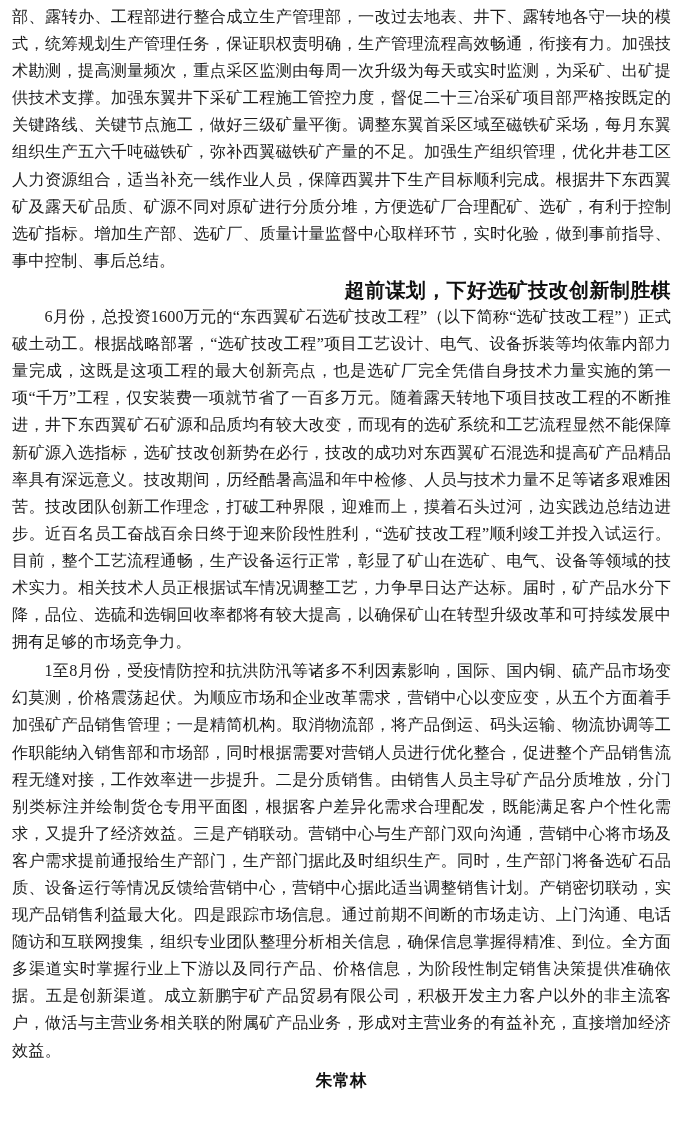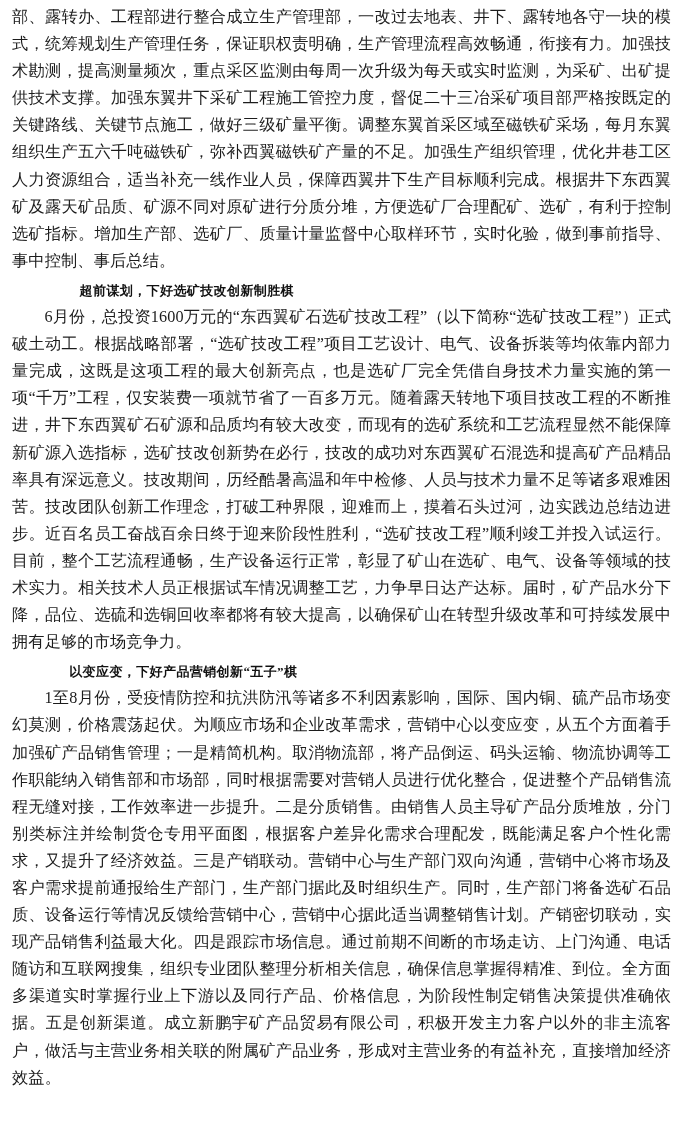"超前谋划，下好选矿技改创新制胜棋" .heading { font-size: 13px -> 20px; text-align: none -> right }
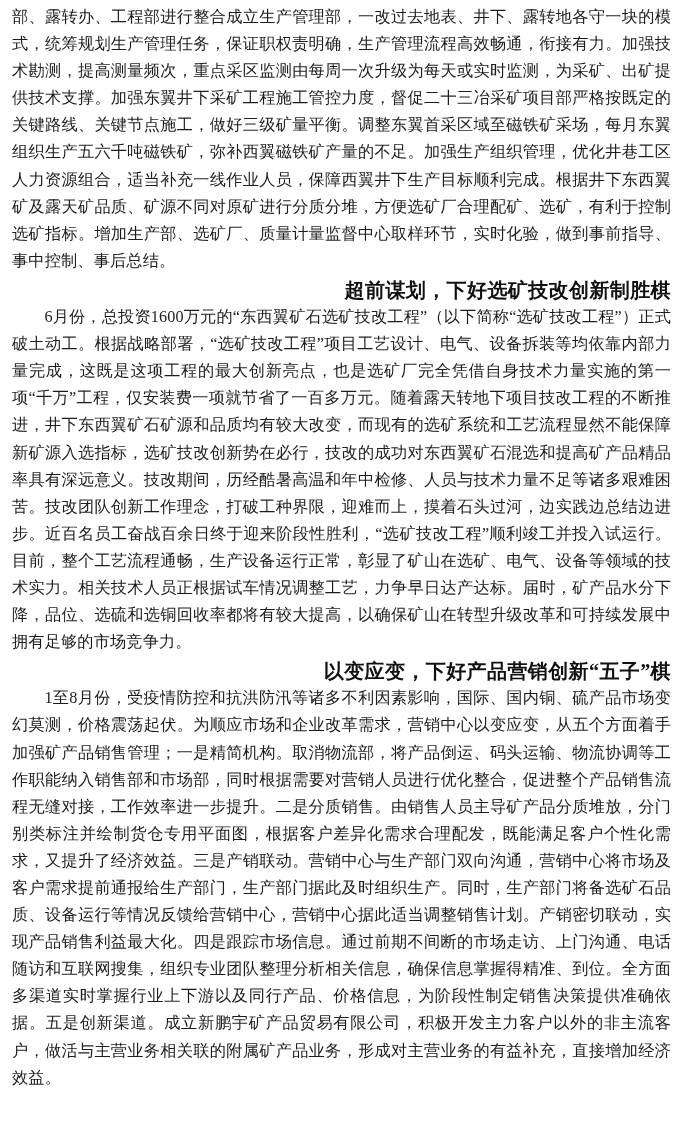"以变应变，下好产品营销创新“五子”棋" p.heading { html: <p>以变应变，下好产品营销创新“五子”棋</p> -> none }
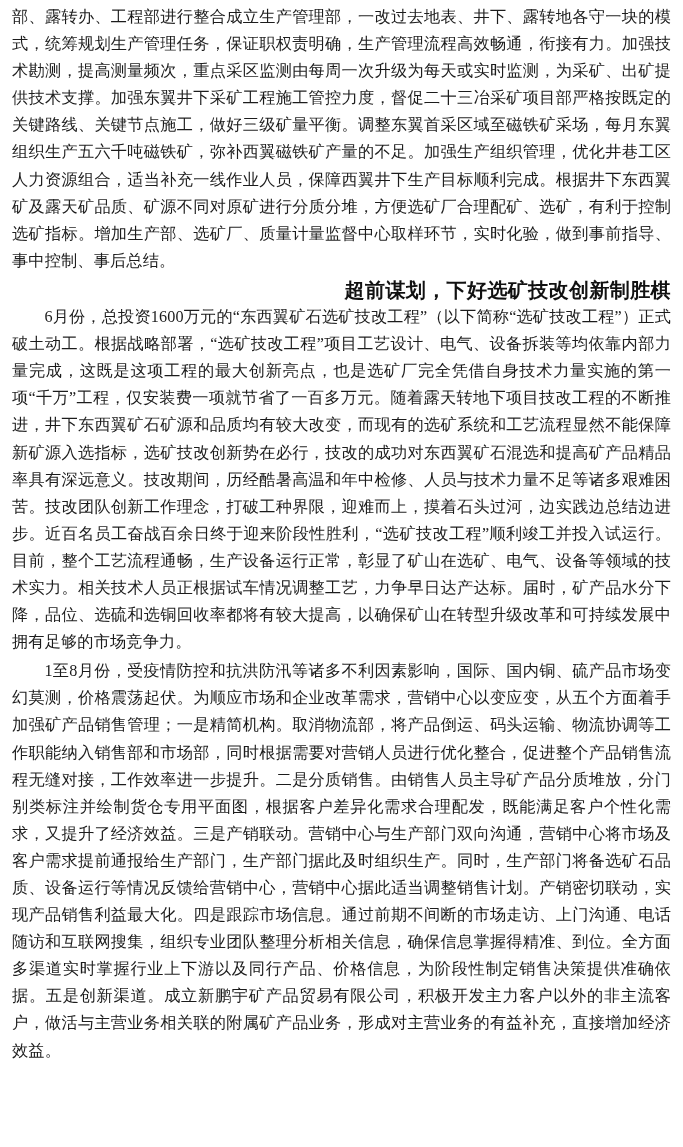"朱常林" p.signature { html: none -> <p>朱常林</p> }
